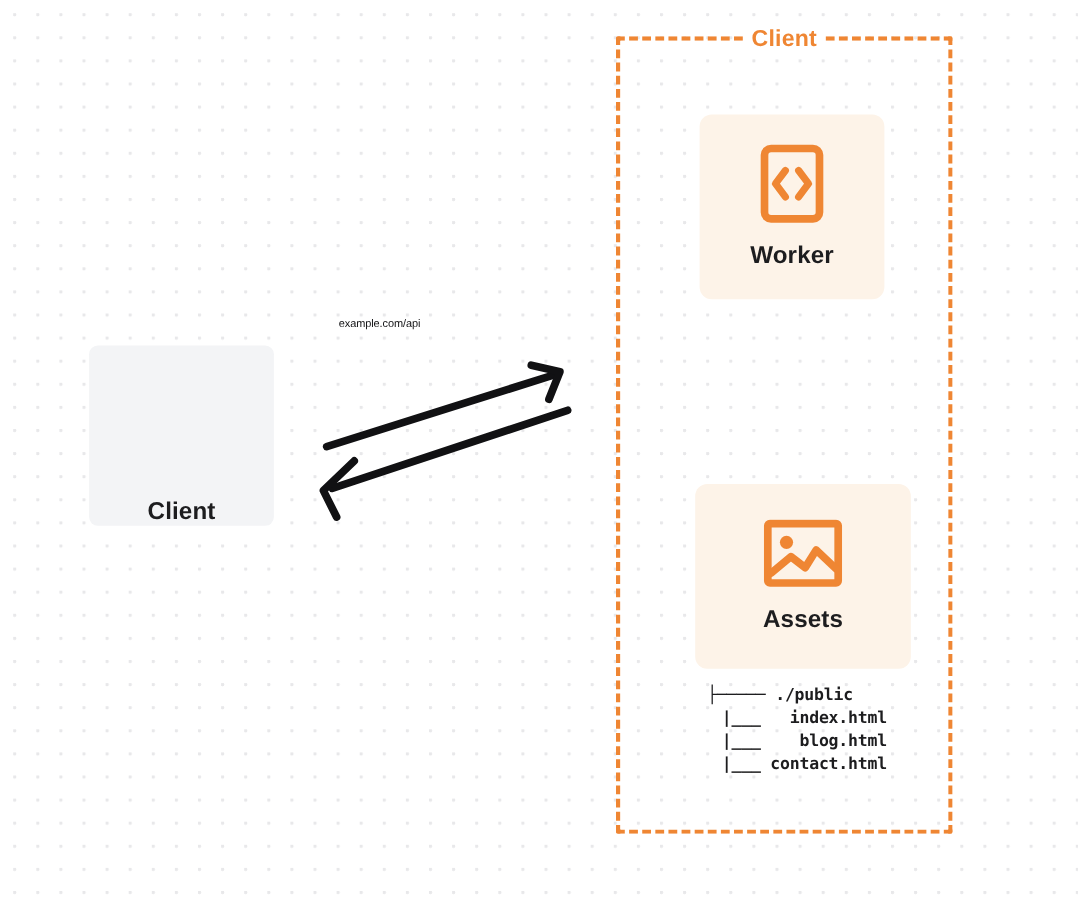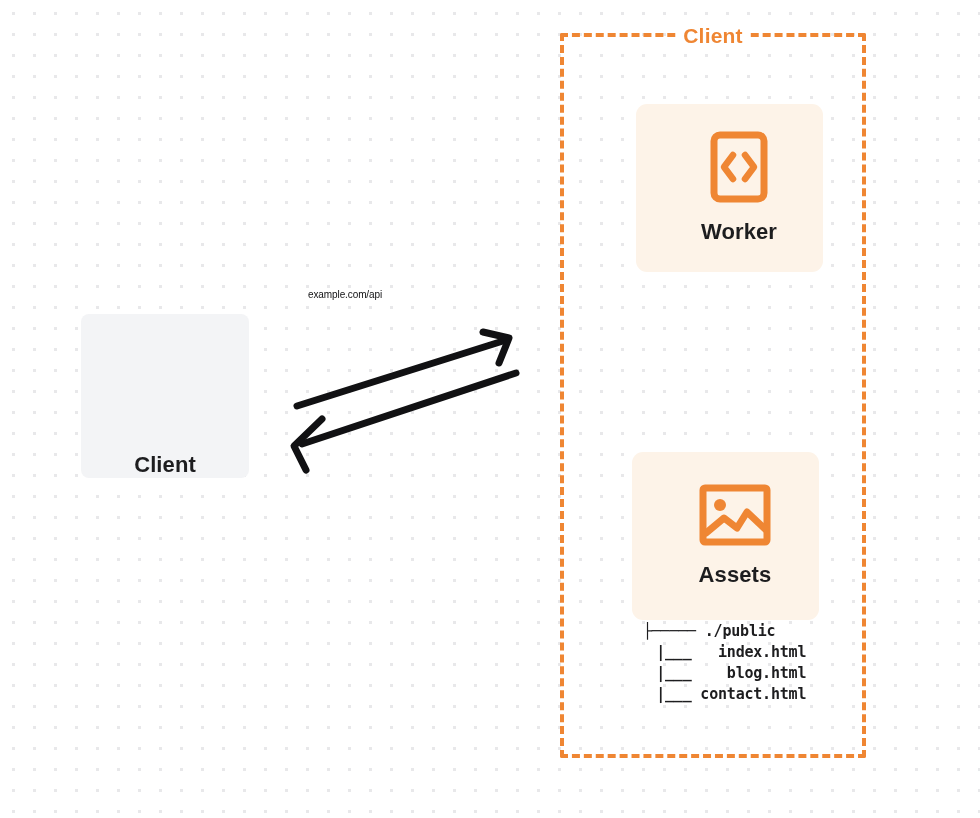"Worker" .service-card { padding-left: 19px -> none }
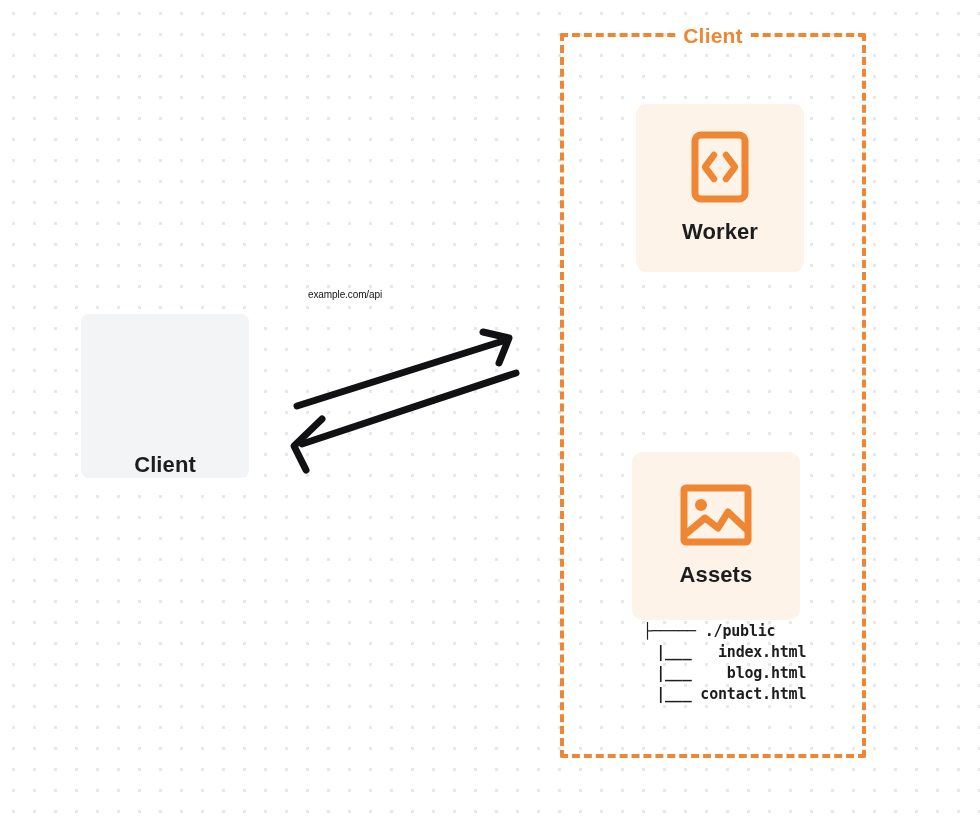"Assets" #assets-card { top: 415px -> 403px; width: 168px -> 196px }
